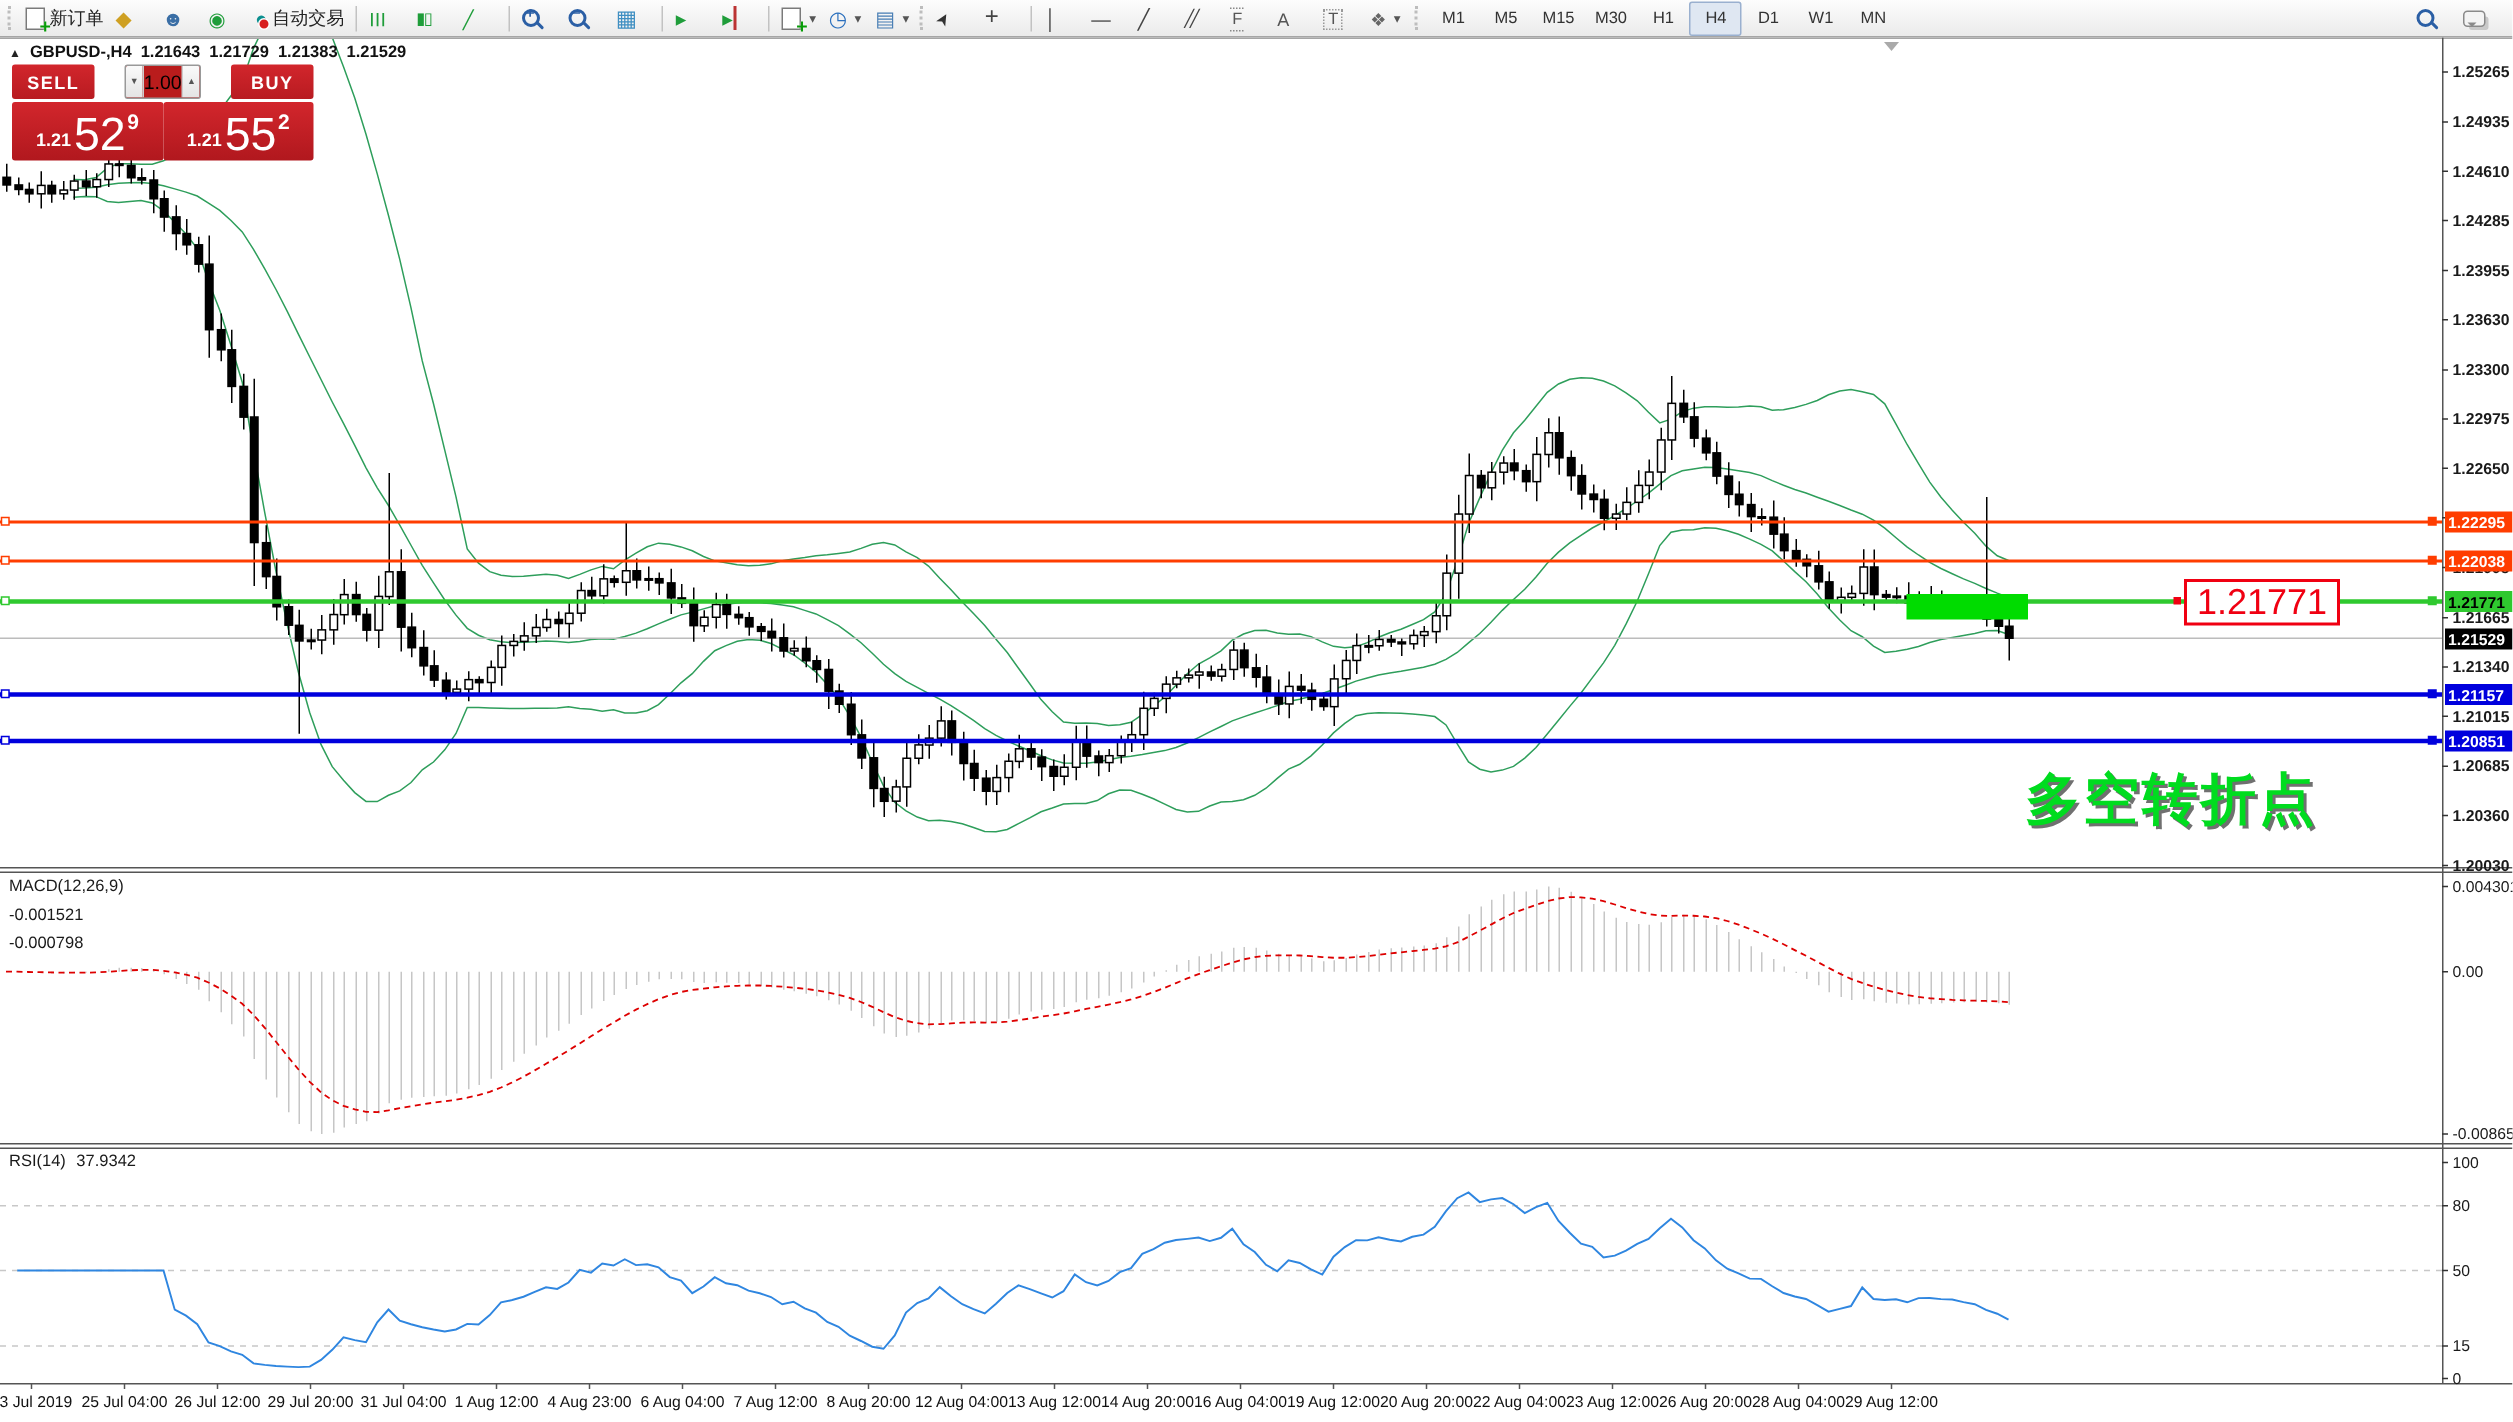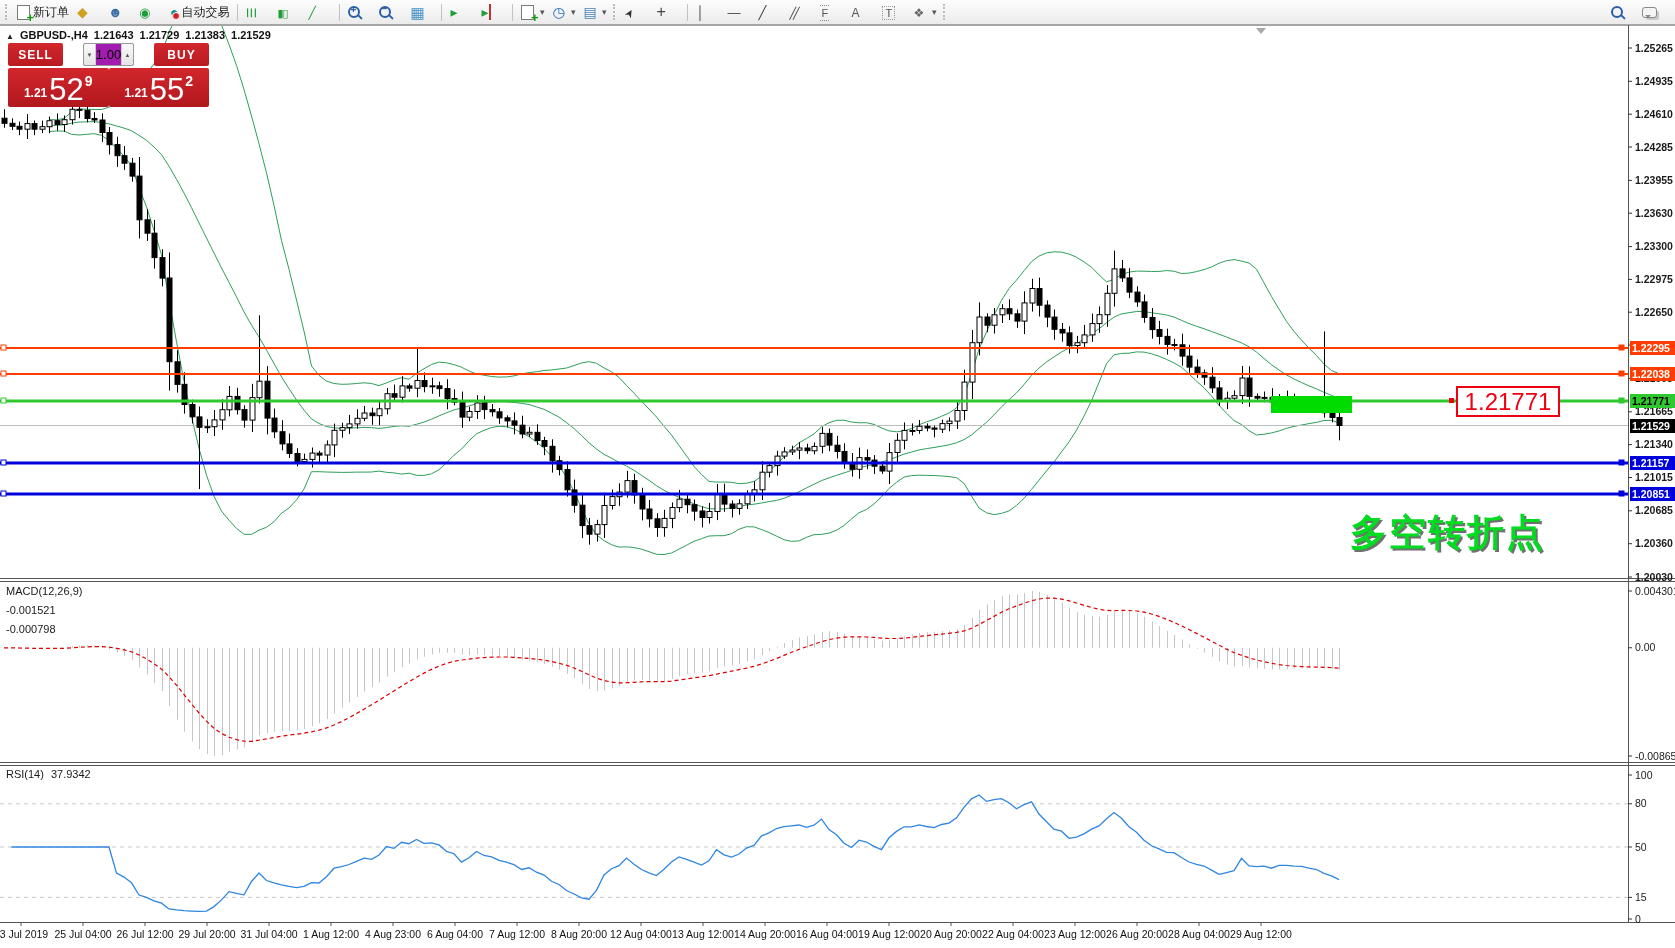"新订单" .tb-btn { justify-content: space-between -> flex-start }
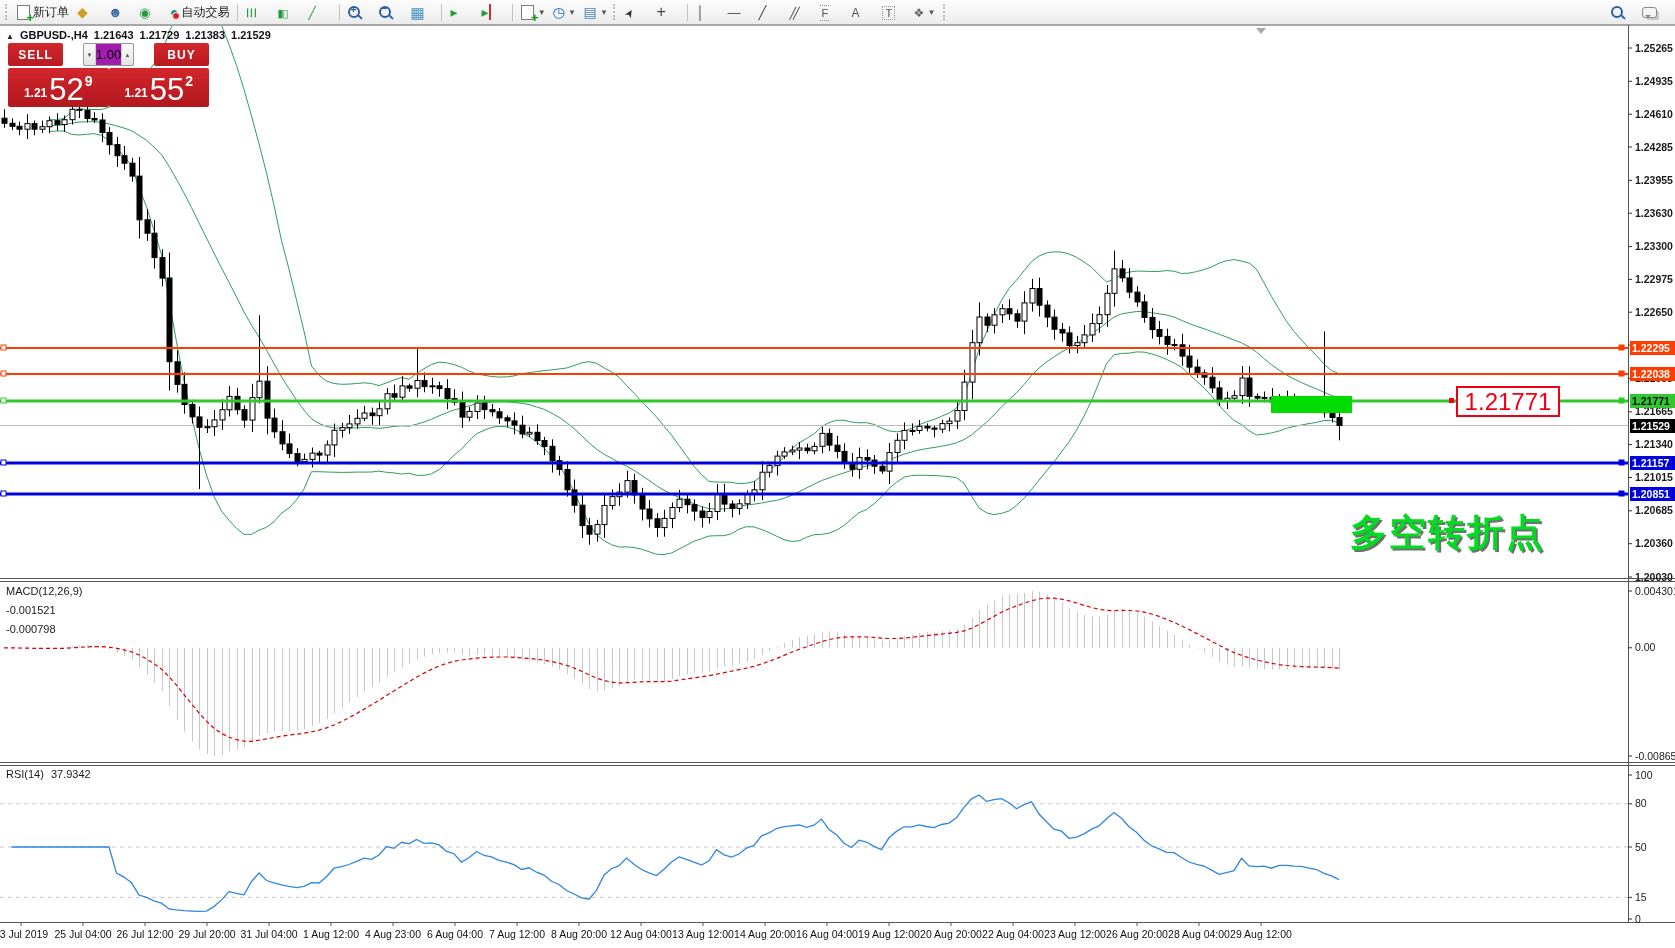"M1" span { html: none -> <span> <span>M1</span> <span>M5</span> <span>M15</span> <span>M30</span> <span>H1</span> <span>H4</span> <span>D1</span> <span>W1</span> <span>MN</span> </span> }
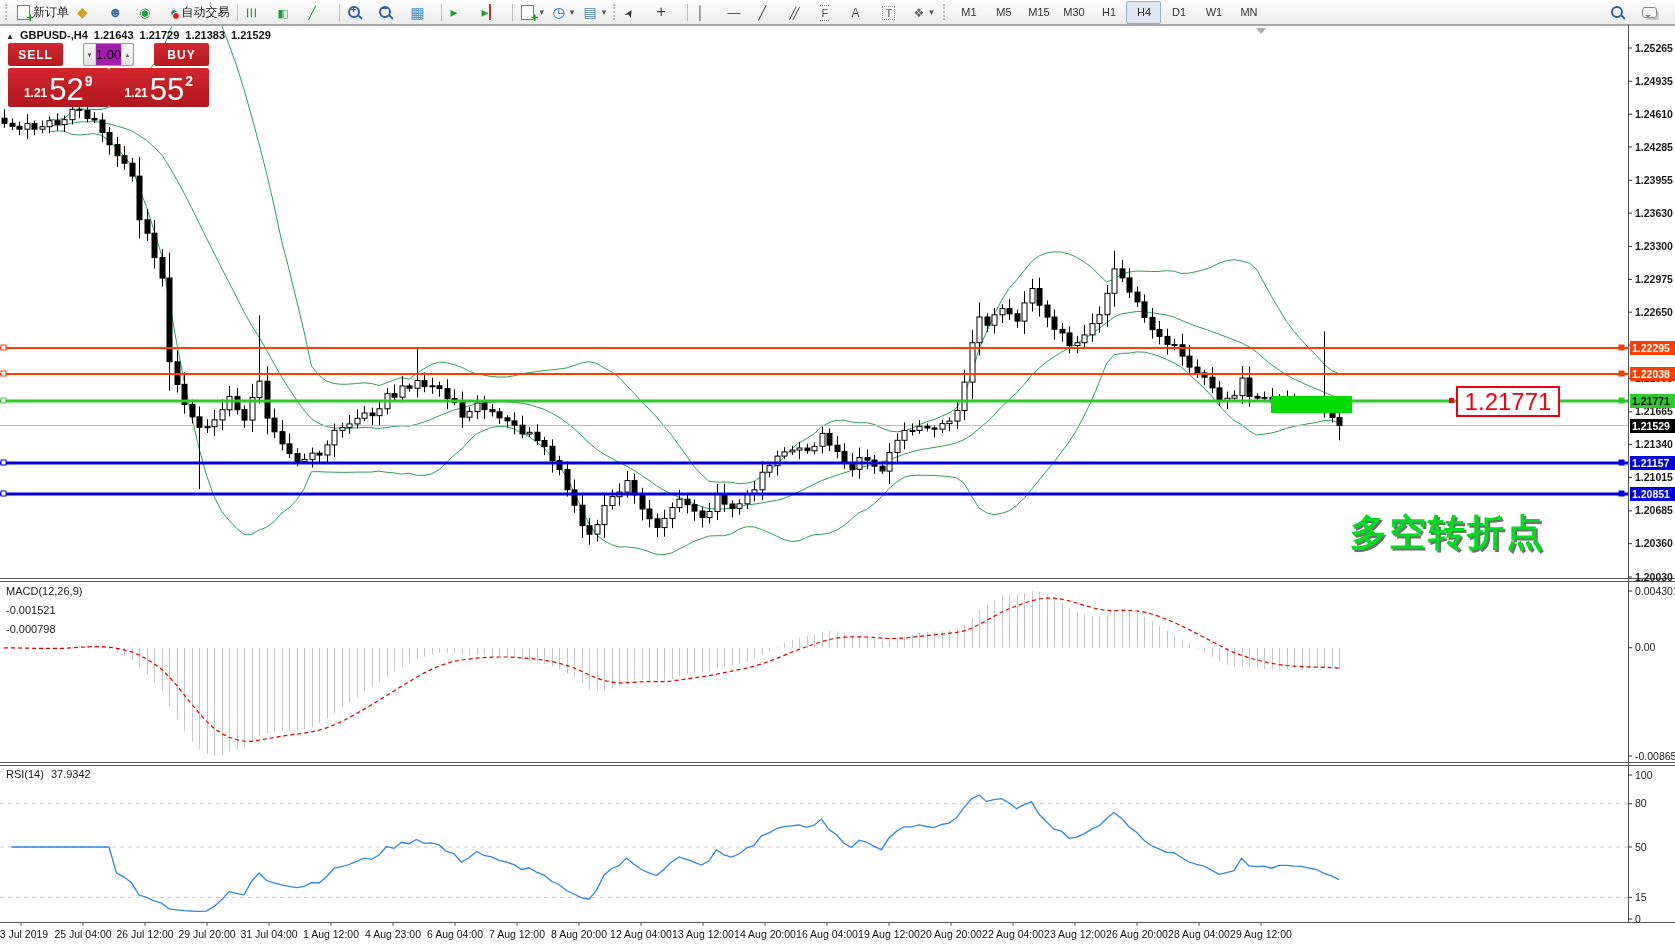"1.00" .spinner { background: #a21caf -> #b91c1c }
